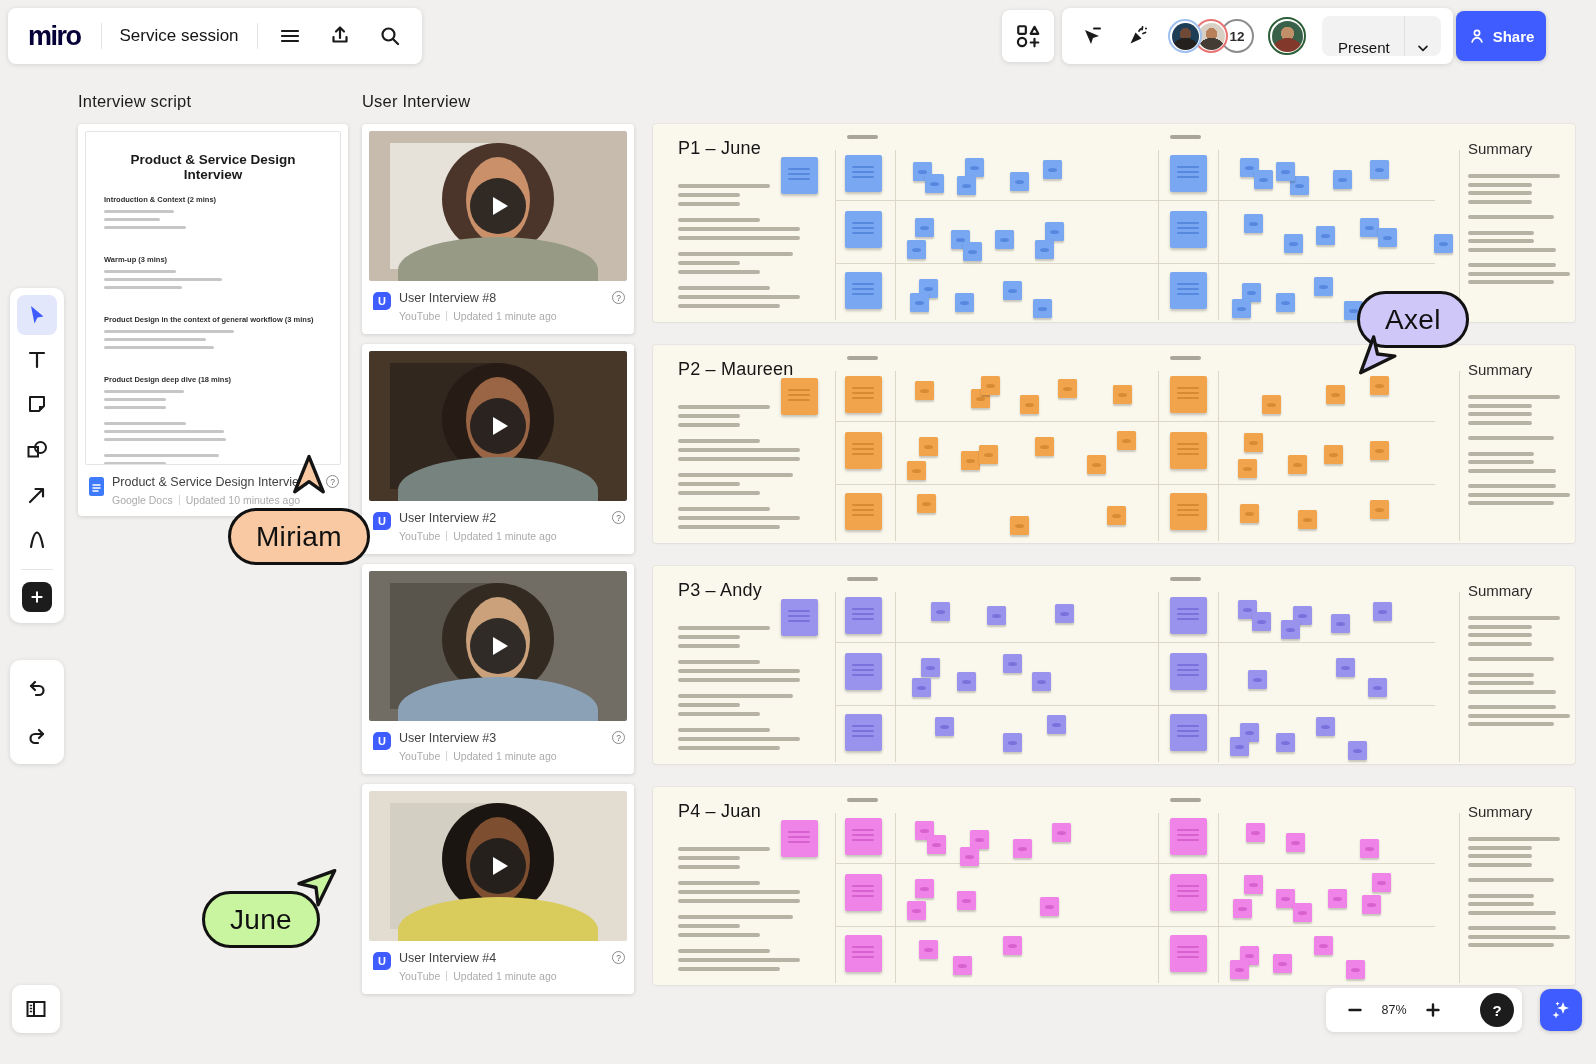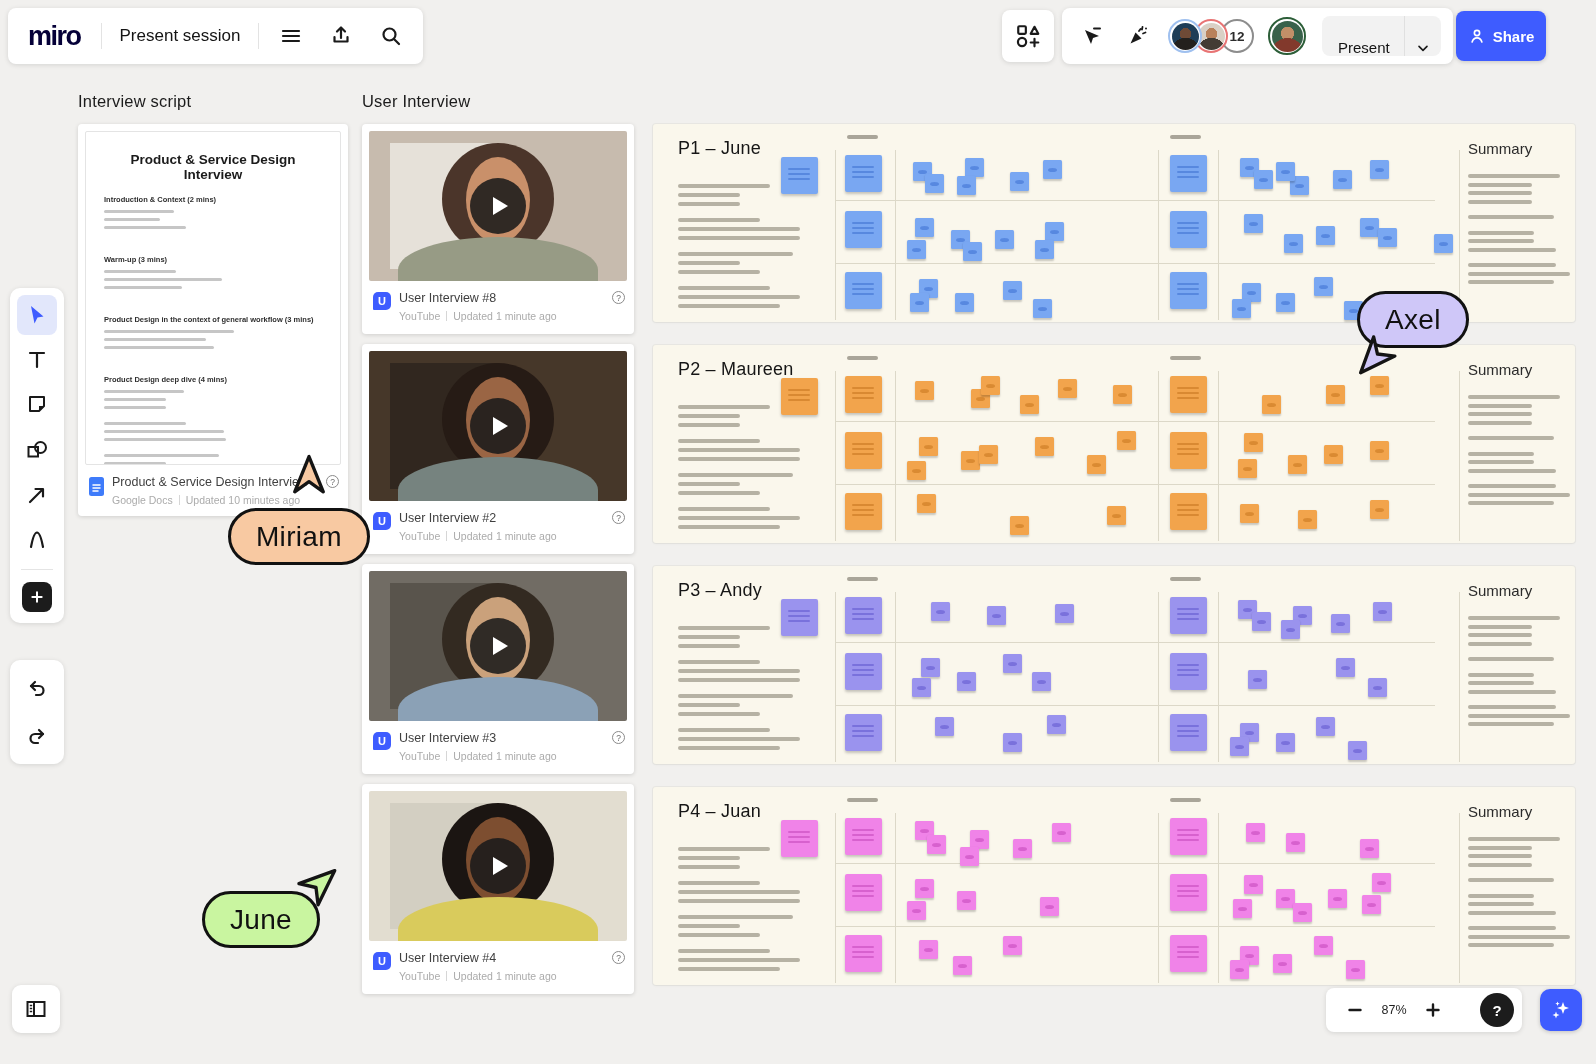"Present session" div.btitle { text: Present -> Service }
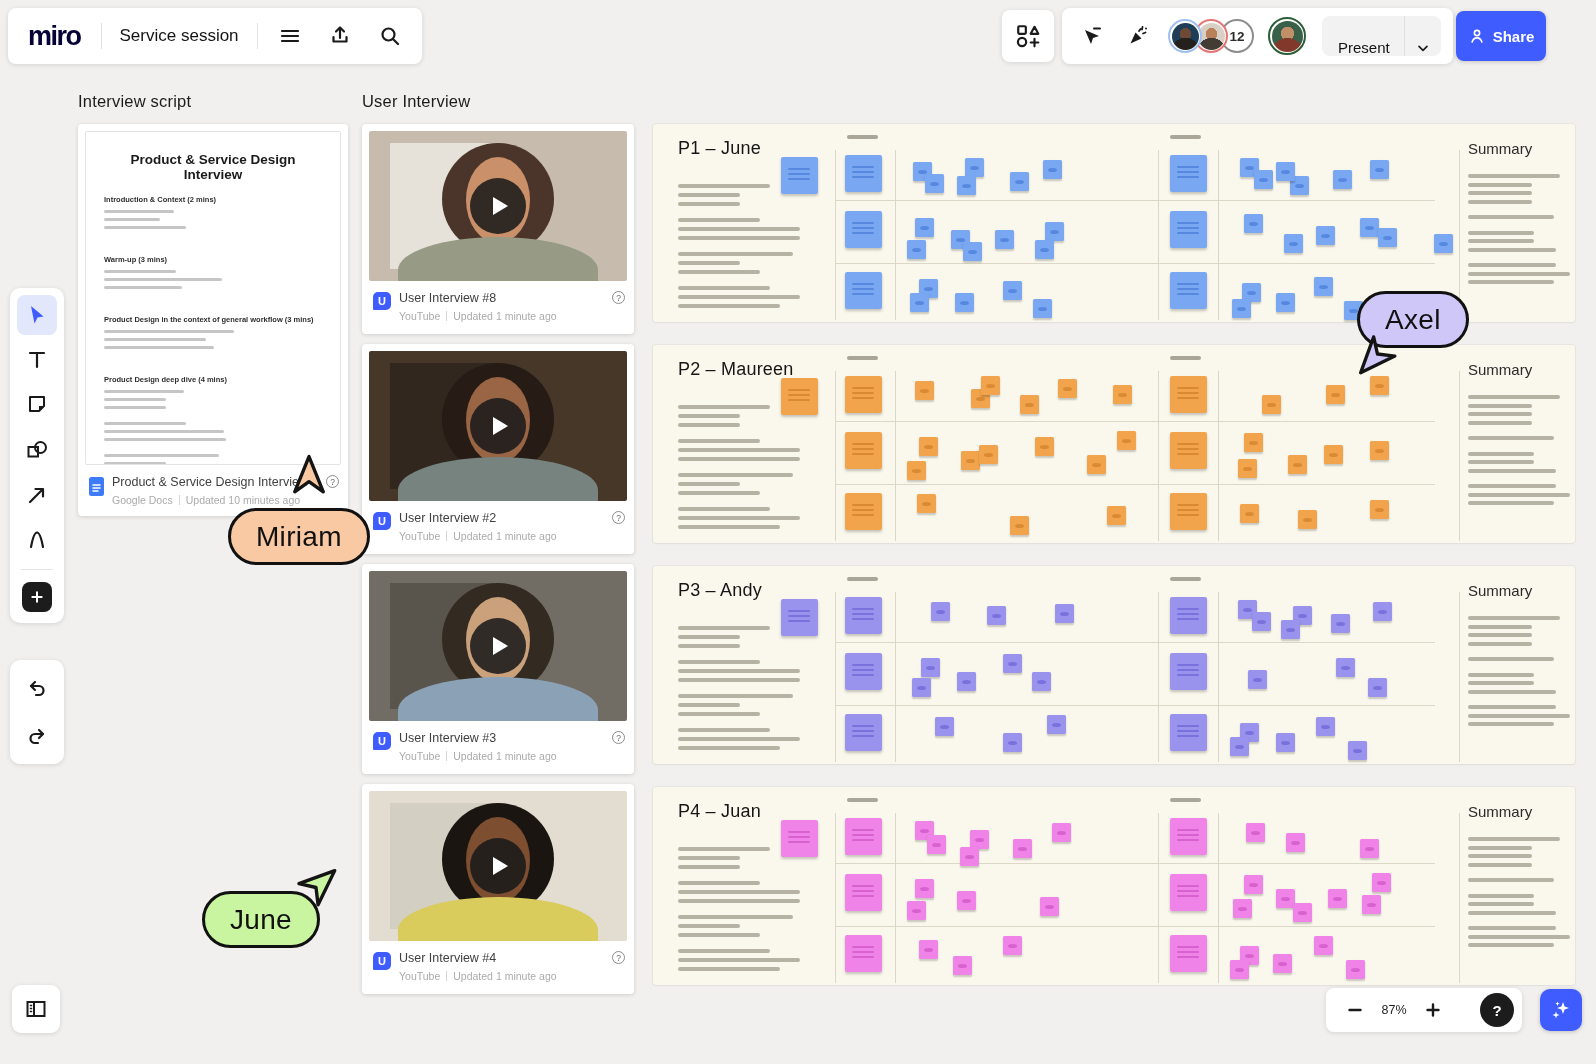"Product Design deep dive (4" div.dsec-h { text: 4 -> 18 }
